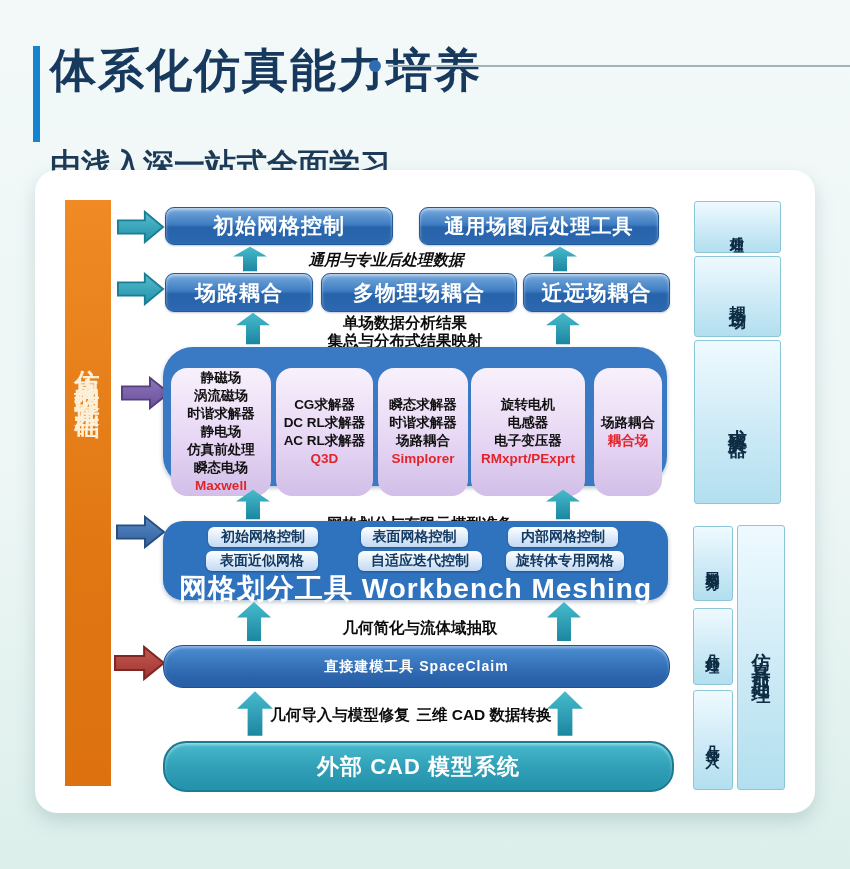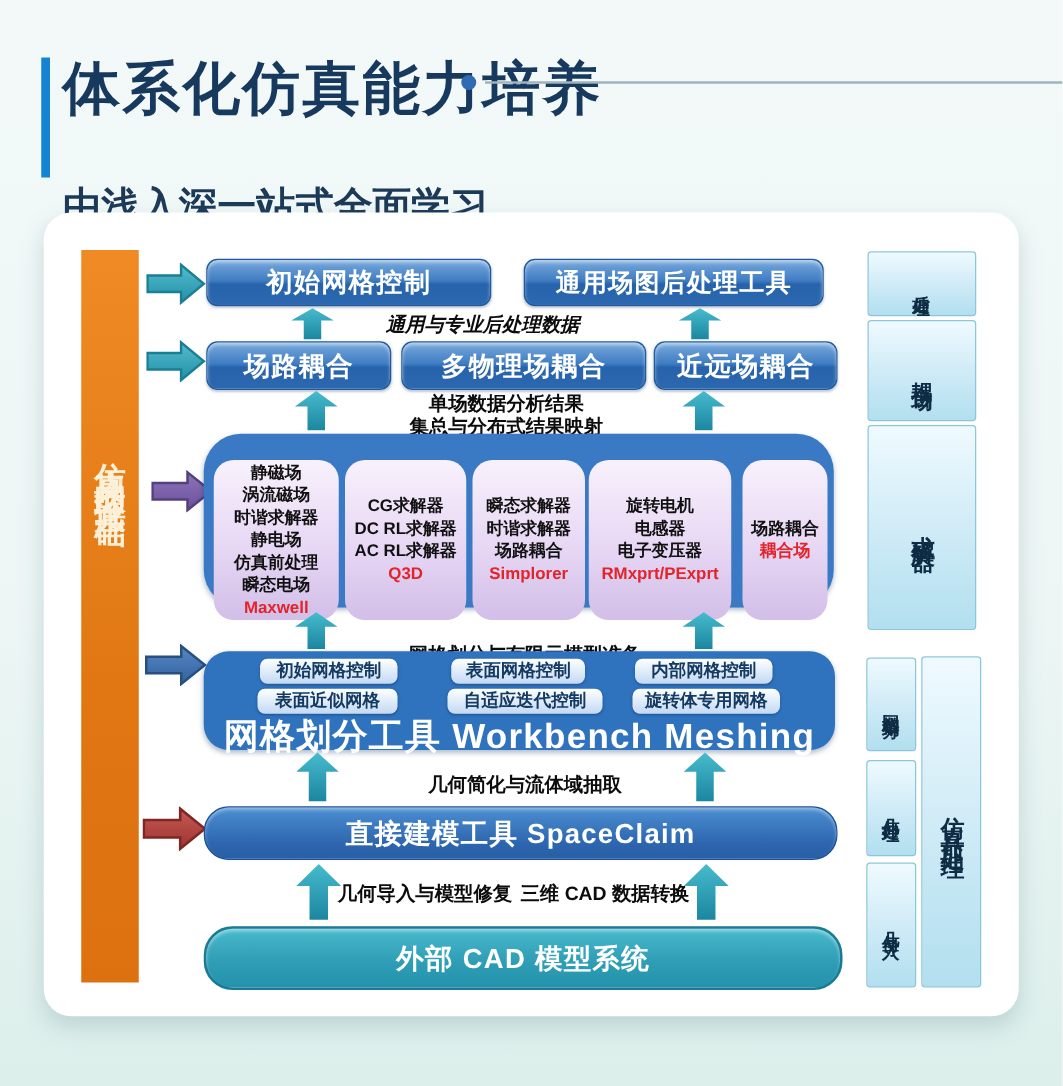"直接建模工具 SpaceClaim" .spaceclaim-bar { font-size: 22px -> 14px }
